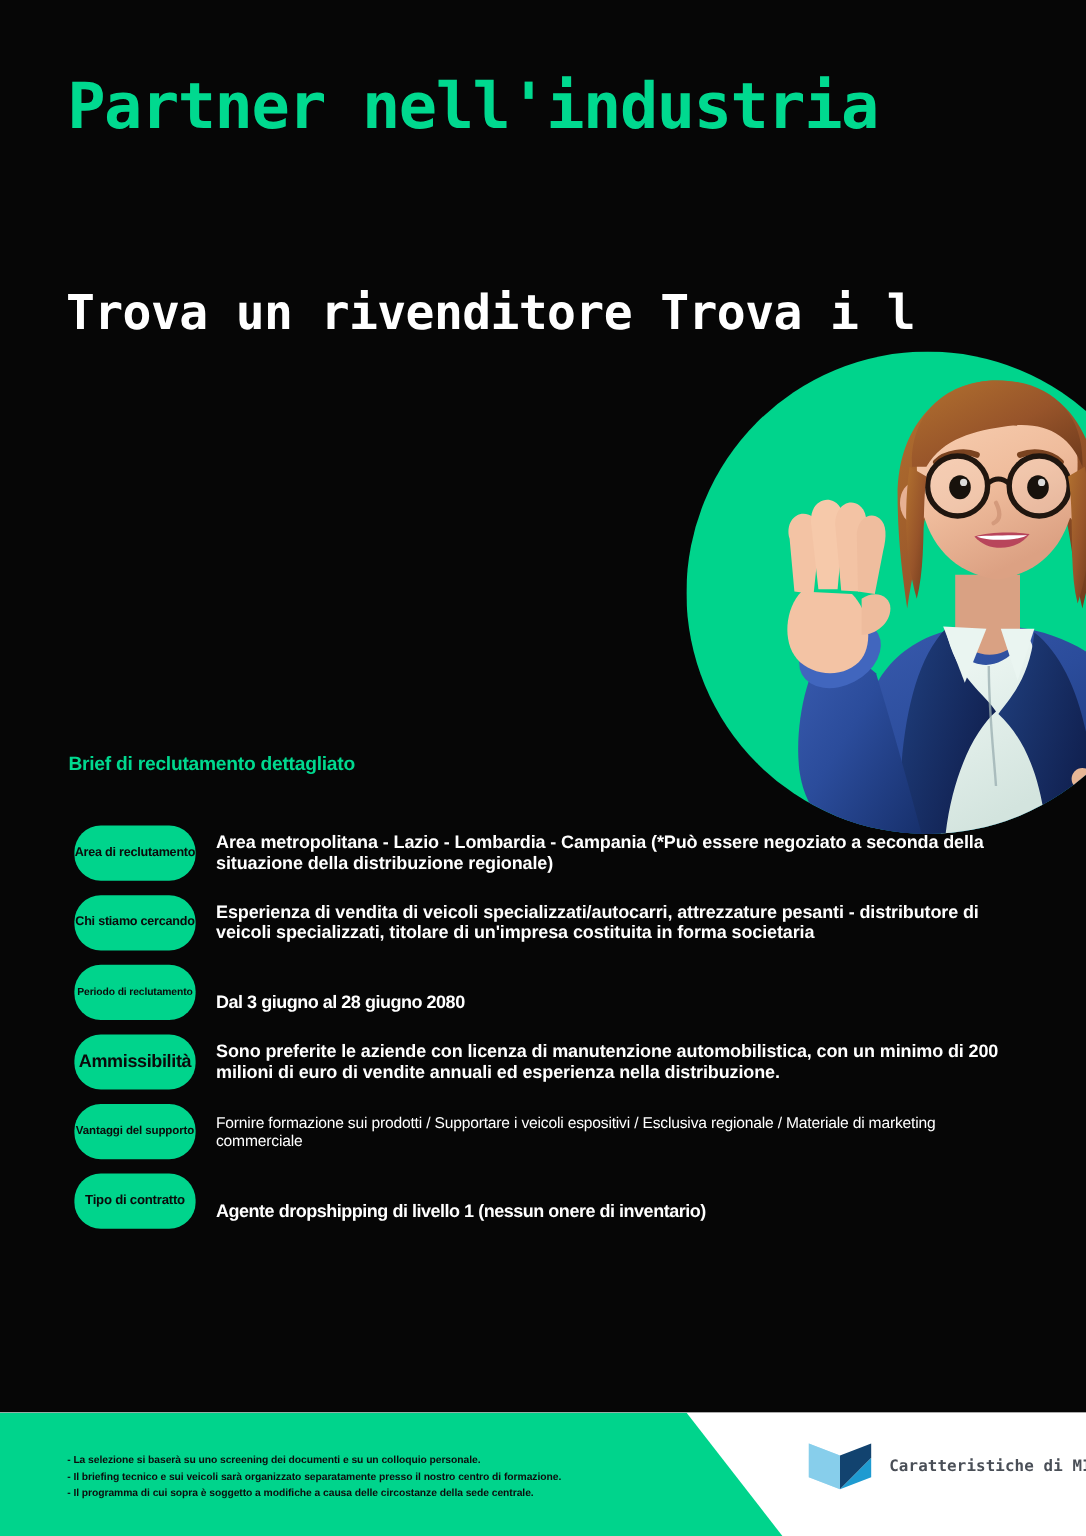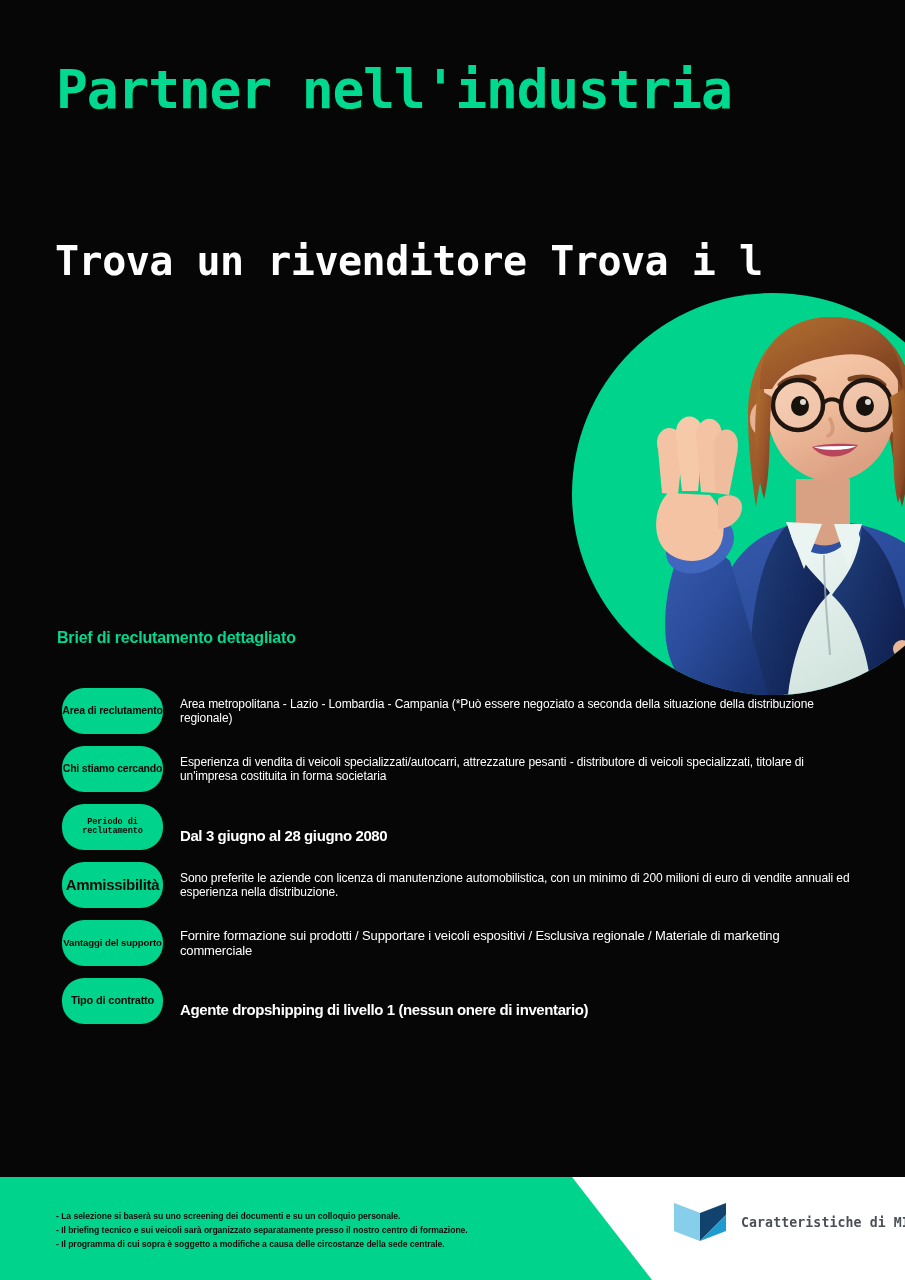"Area metropolitana - Lazio -" .rowtext.t-sm { font-size: 12px -> 15px; font-weight: 400 -> 700 }
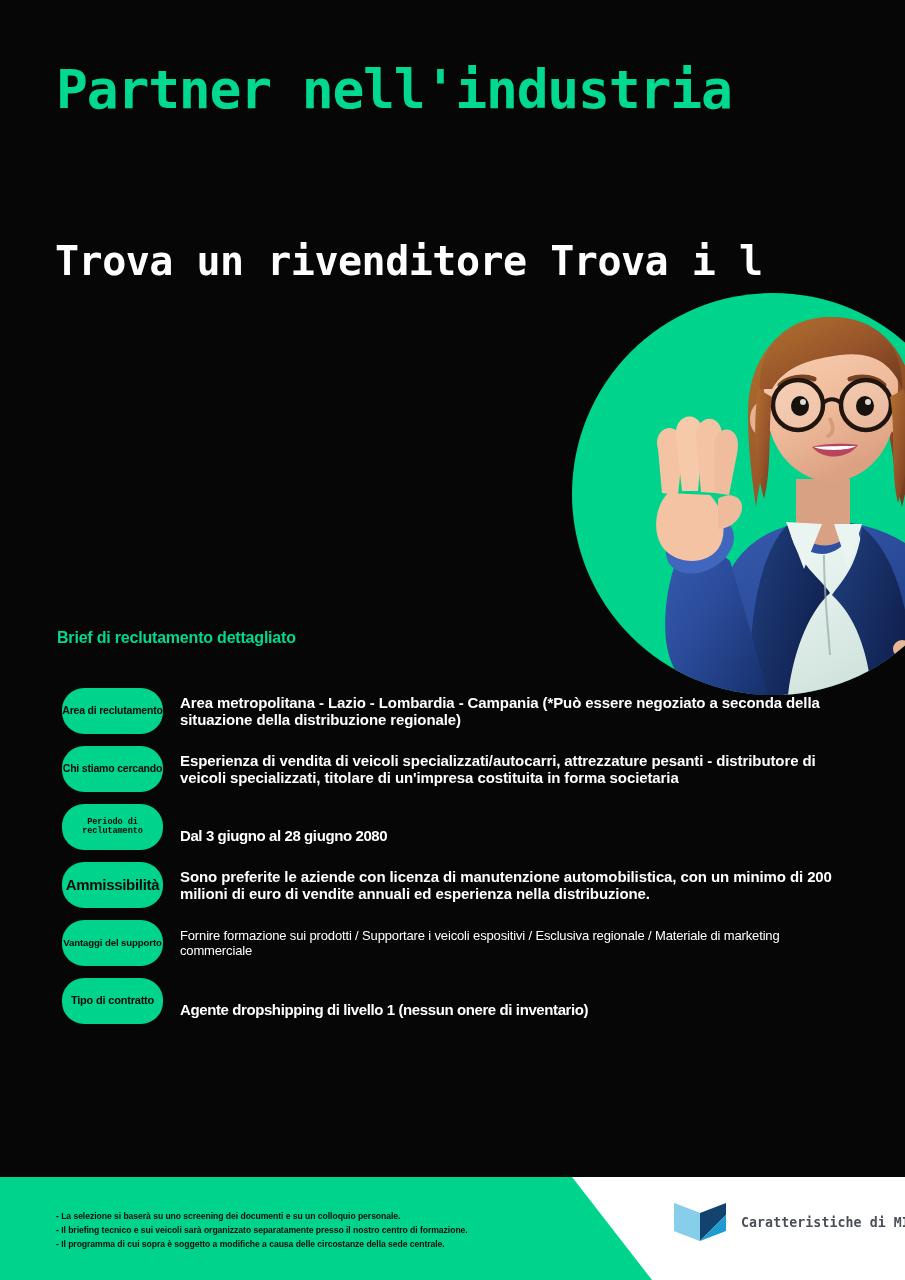"Periodo di reclutamento" .pill.s3 { font-family: Liberation Mono, monospace -> none }
